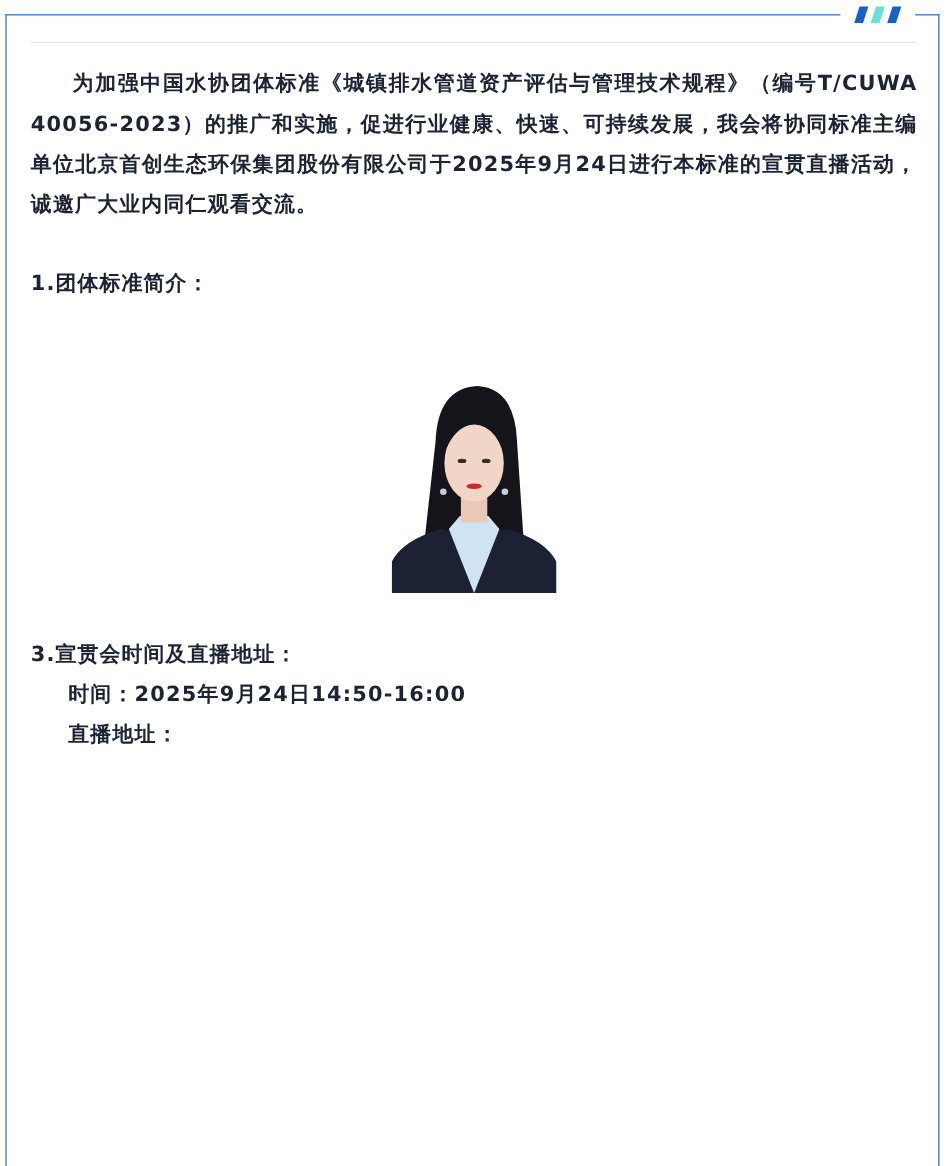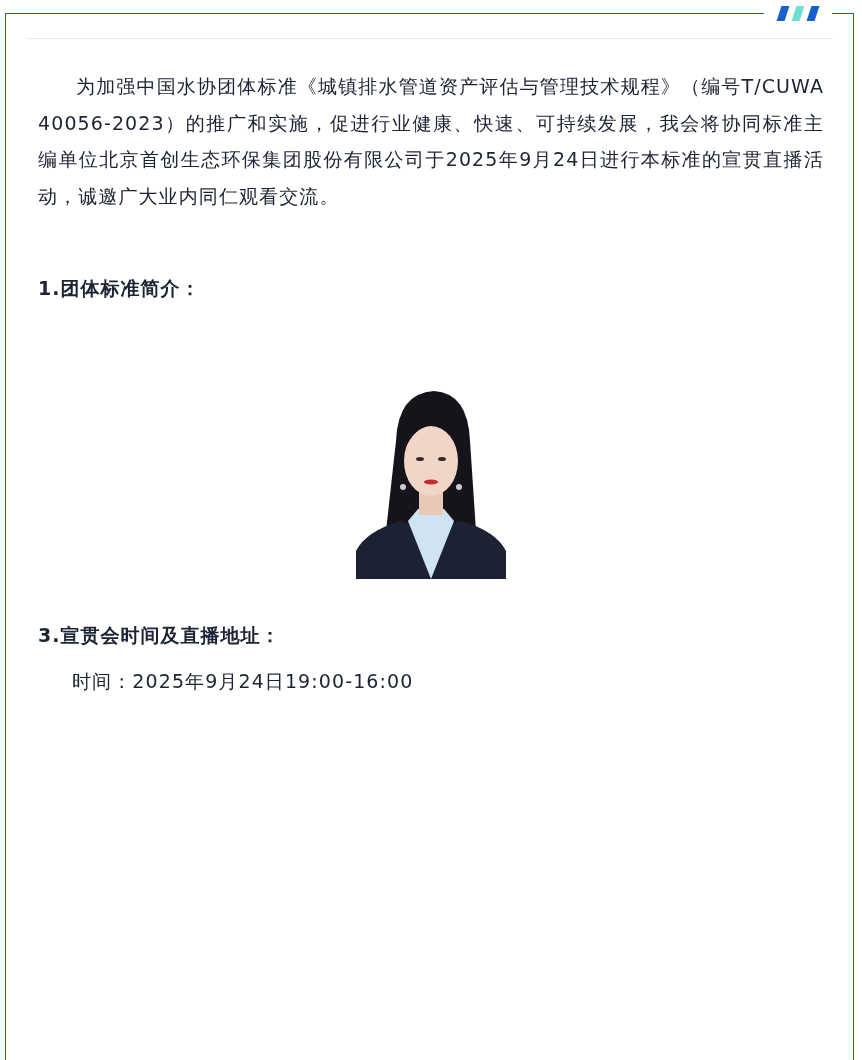"为加强中国水协团体标准《城镇排水管道资产评估与管理技术规程》（编号T/CUWA" .content p { font-weight: none -> bold; margin: 10px -> 0 }
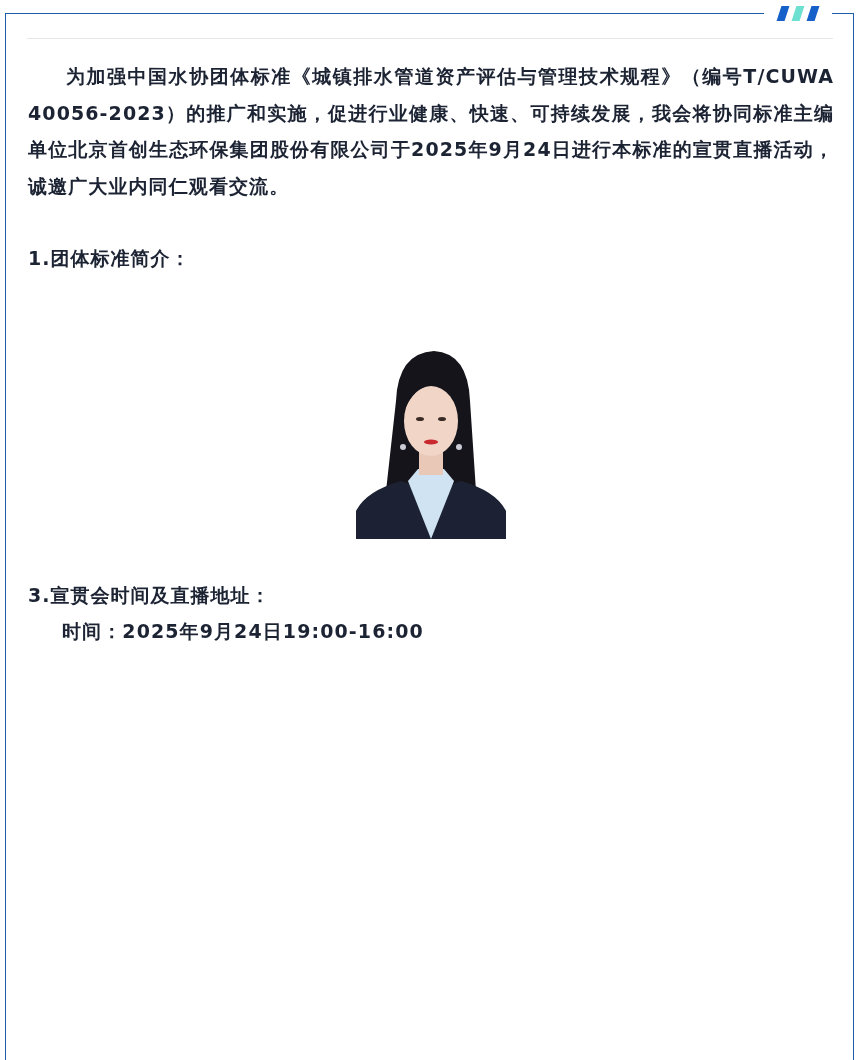"2025年9月24日19:00-16:00" span { text: 19:00-16:00 -> 14:50-16:00 }
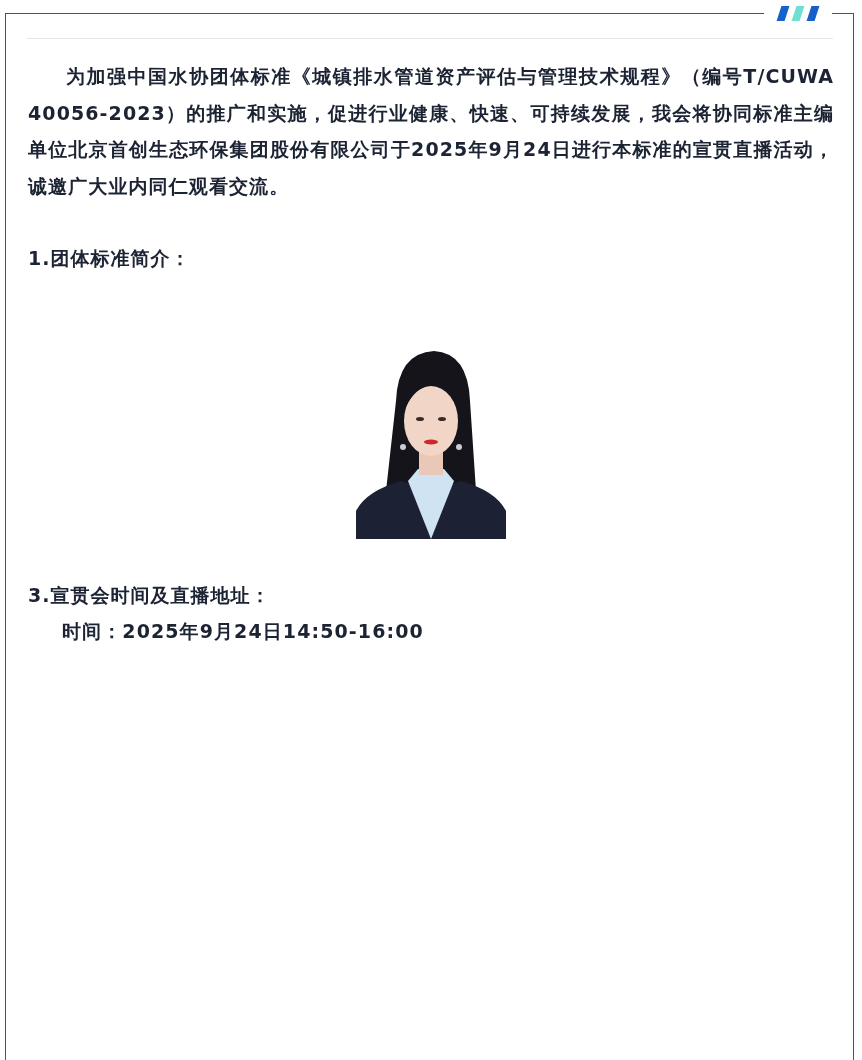"直播地址：" p.sub { html: none -> <p> <span>直播地址：</span> </p> }
